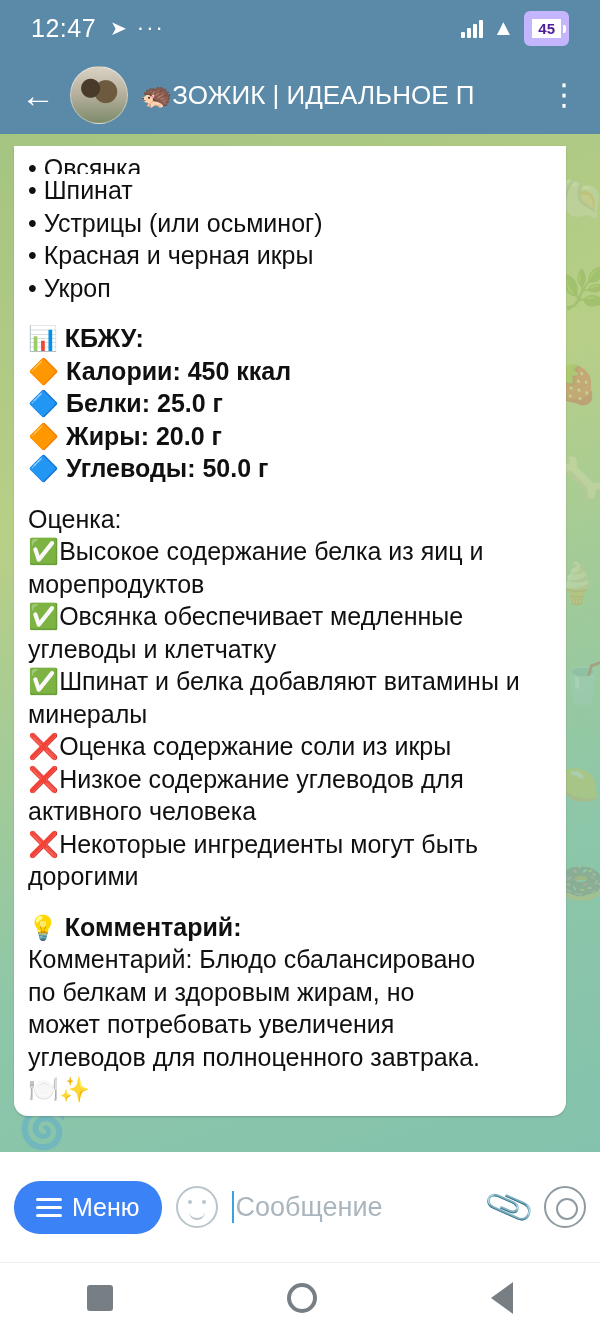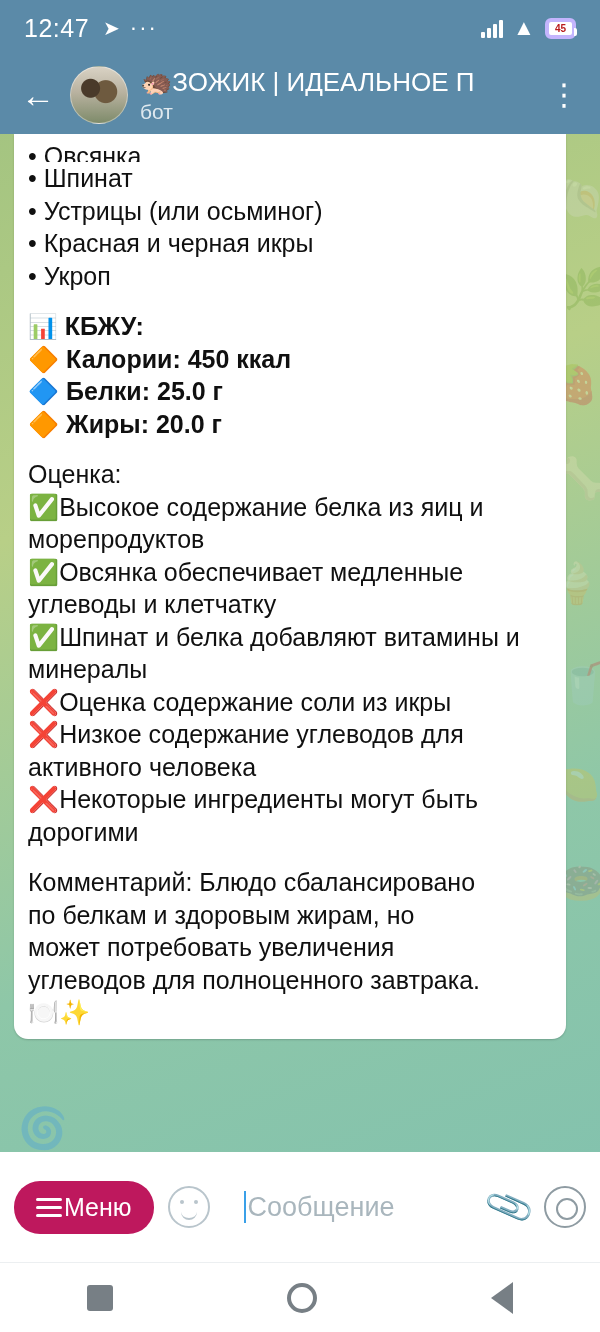"12:47" .statusbar { padding: 0 24px -> 0 31px }
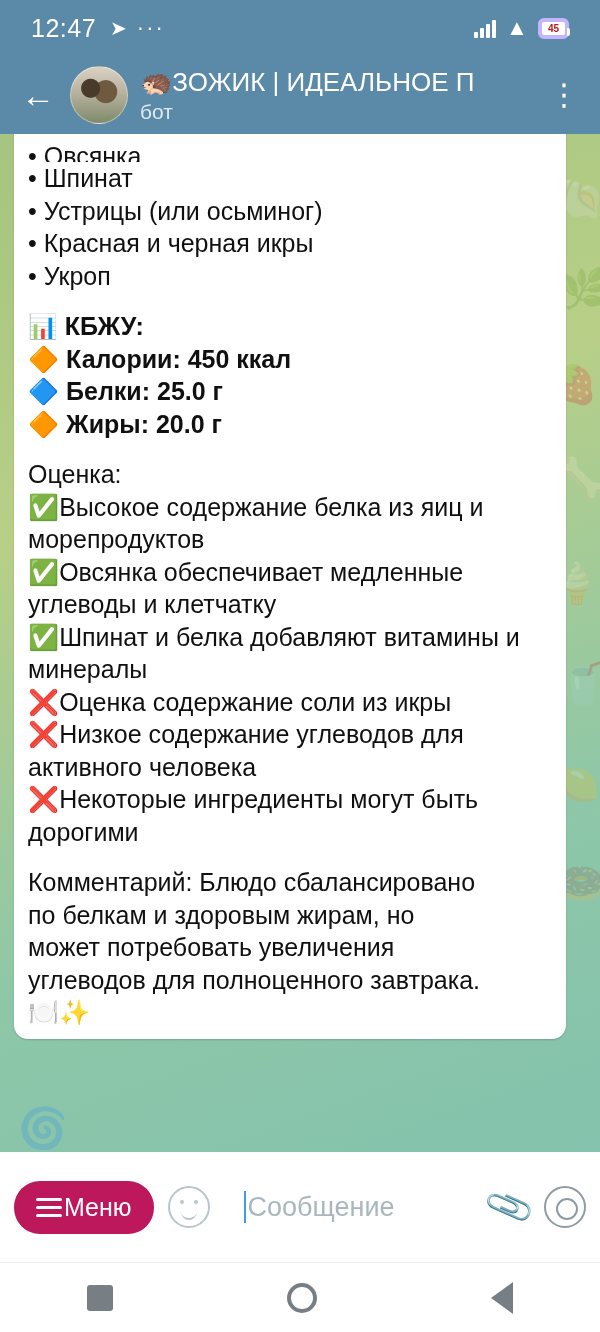"45" .battery { border: 4px solid #c4b5fd -> 8px solid #c4b5fd; color: #b91c1c -> #4c1d95; font-size: 10px -> 15px }
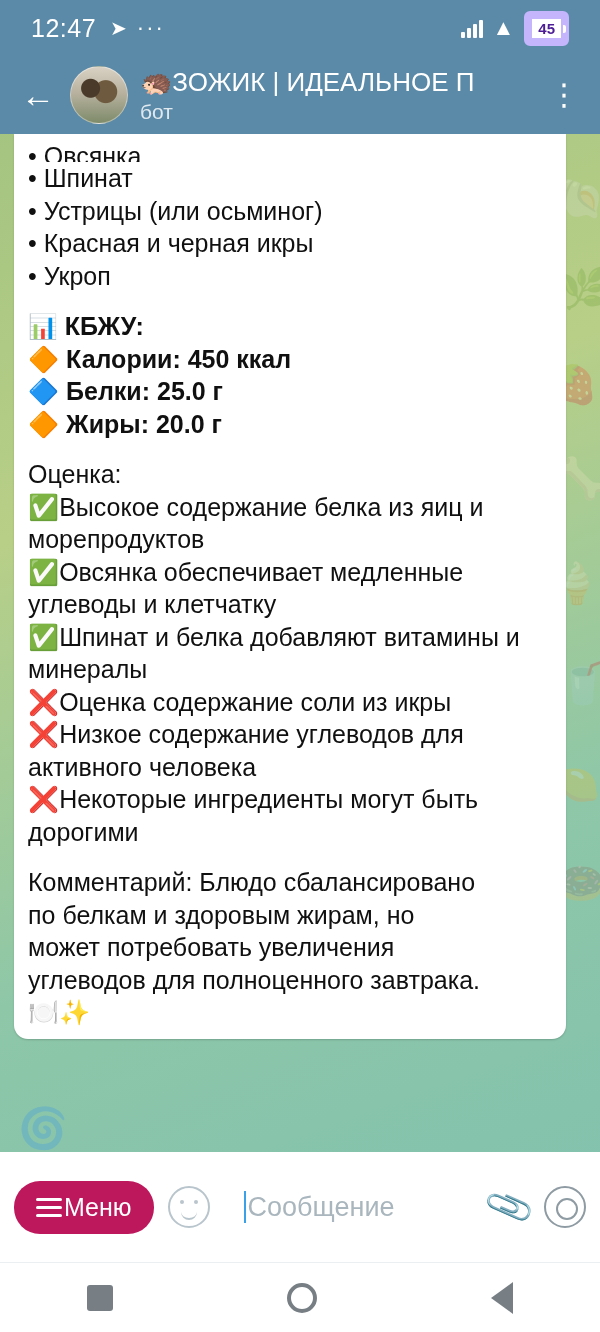"бот" div.chat-sub { html: <div>бот</div> -> none }
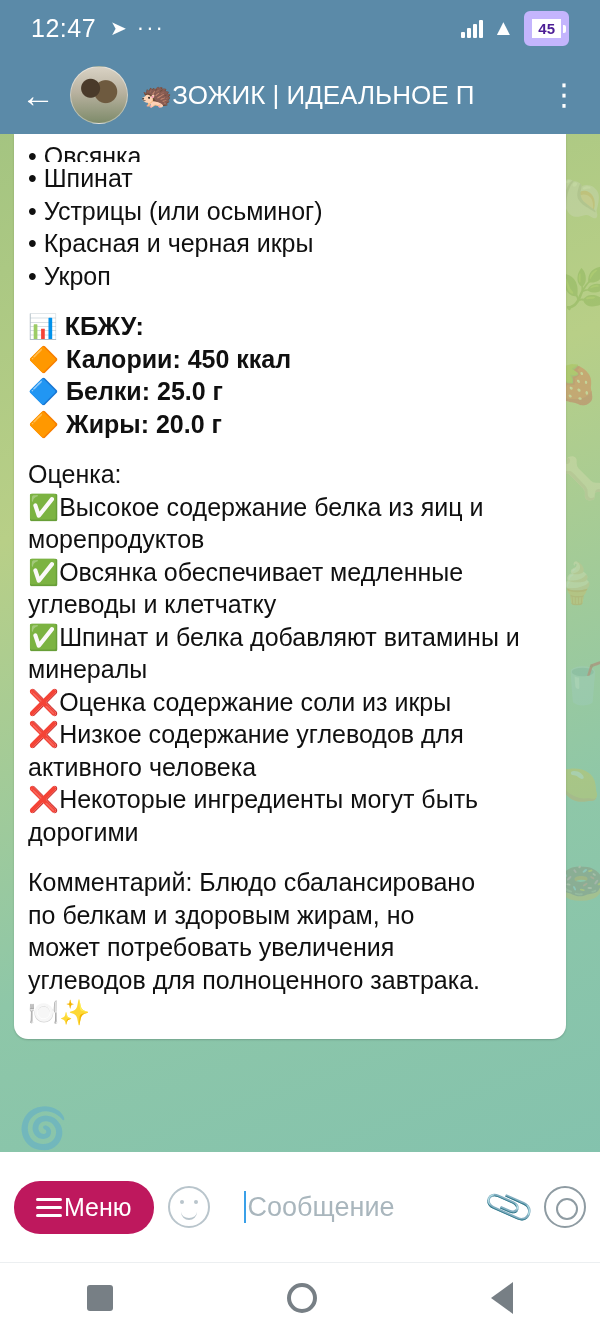"• Овсянка" .bubble { margin-top: 0 -> 12px }
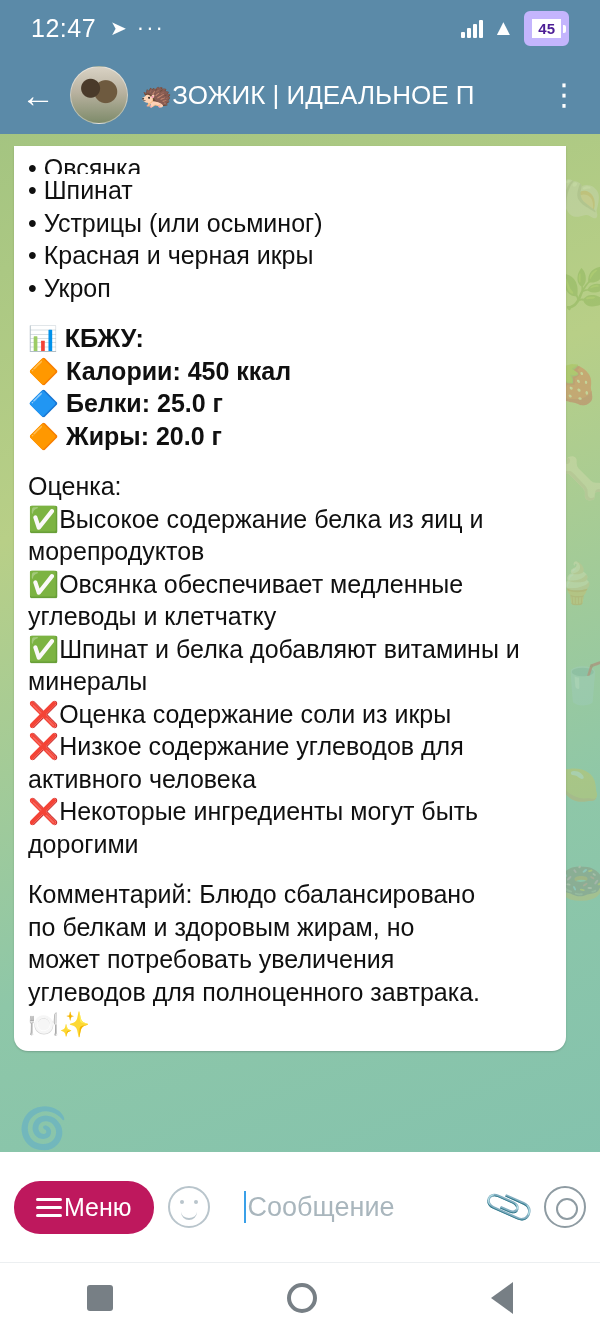"🔷 Углеводы: 50.0 г" div { html: none -> <div> <span>🔷</span> <b>Углеводы:</b> <b>50.0 г</b> </div> }
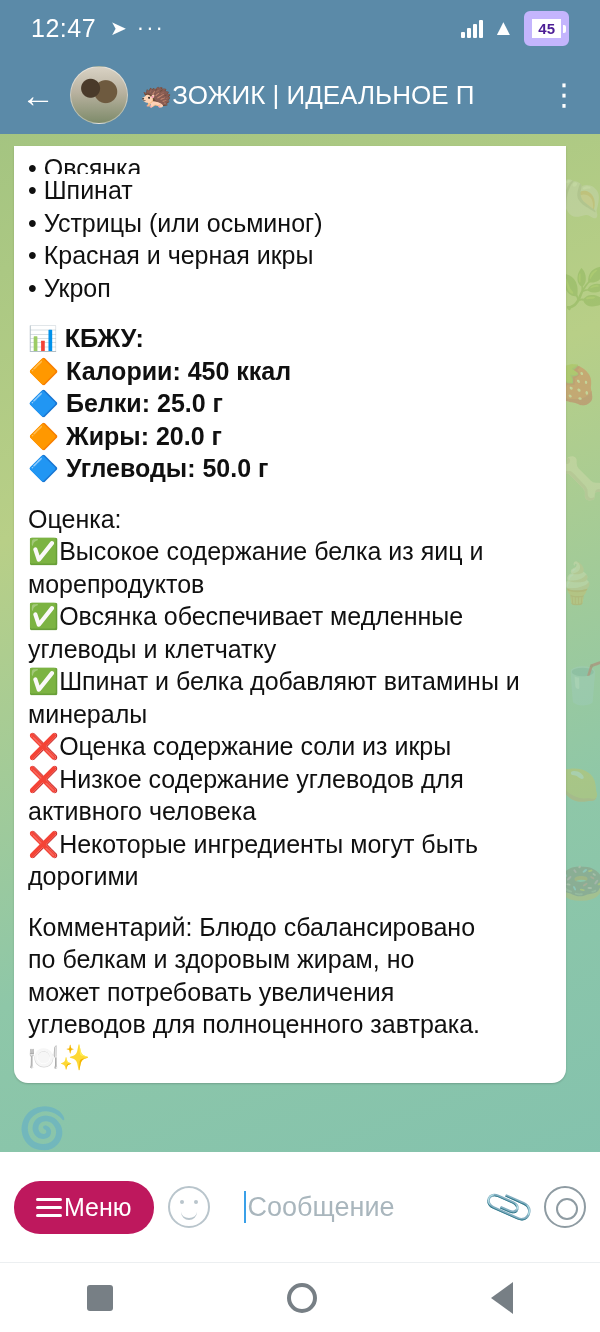"💡 Комментарий:" div { html: none -> <div> <span>💡</span> <b>Комментарий:</b> </div> }
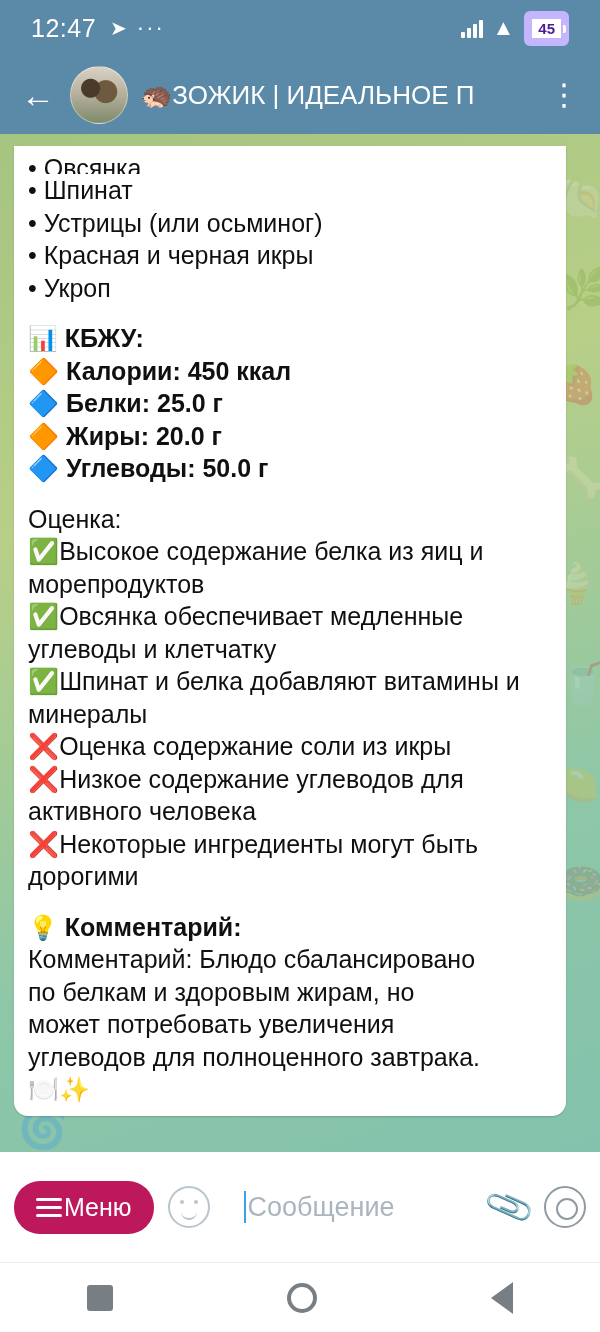"Меню" .menu-btn { background: #be185d -> #3b82f6; gap: 2px -> 10px }
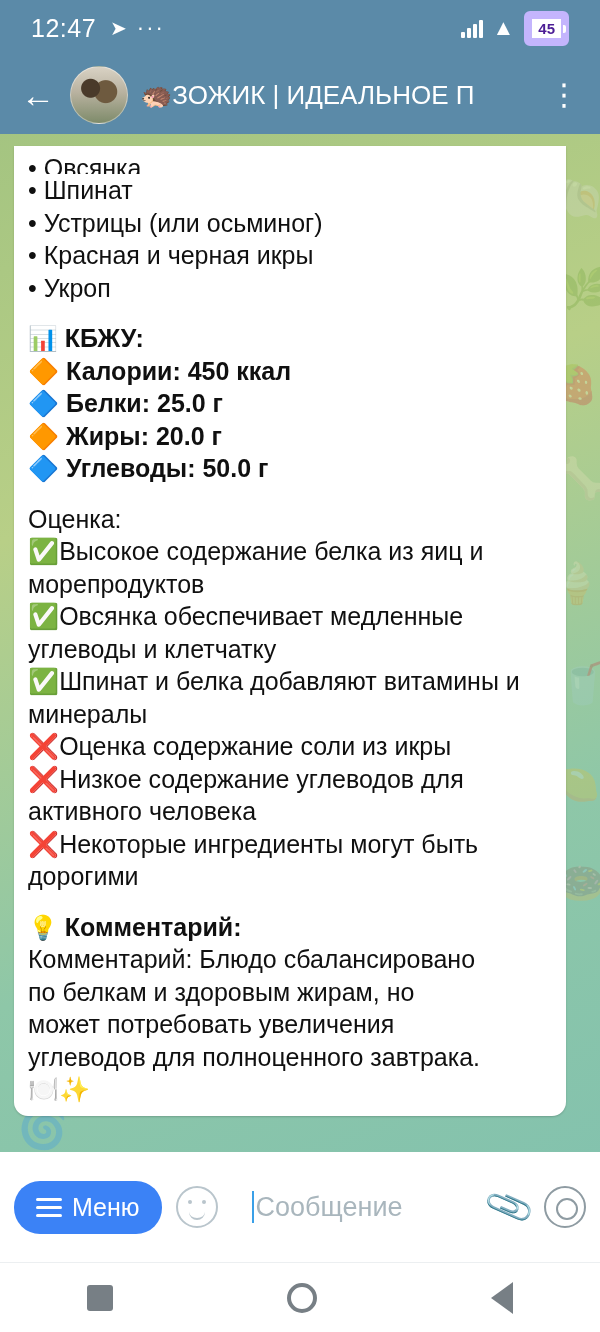"Сообщение" .msg-input { margin-left: 20px -> none }
